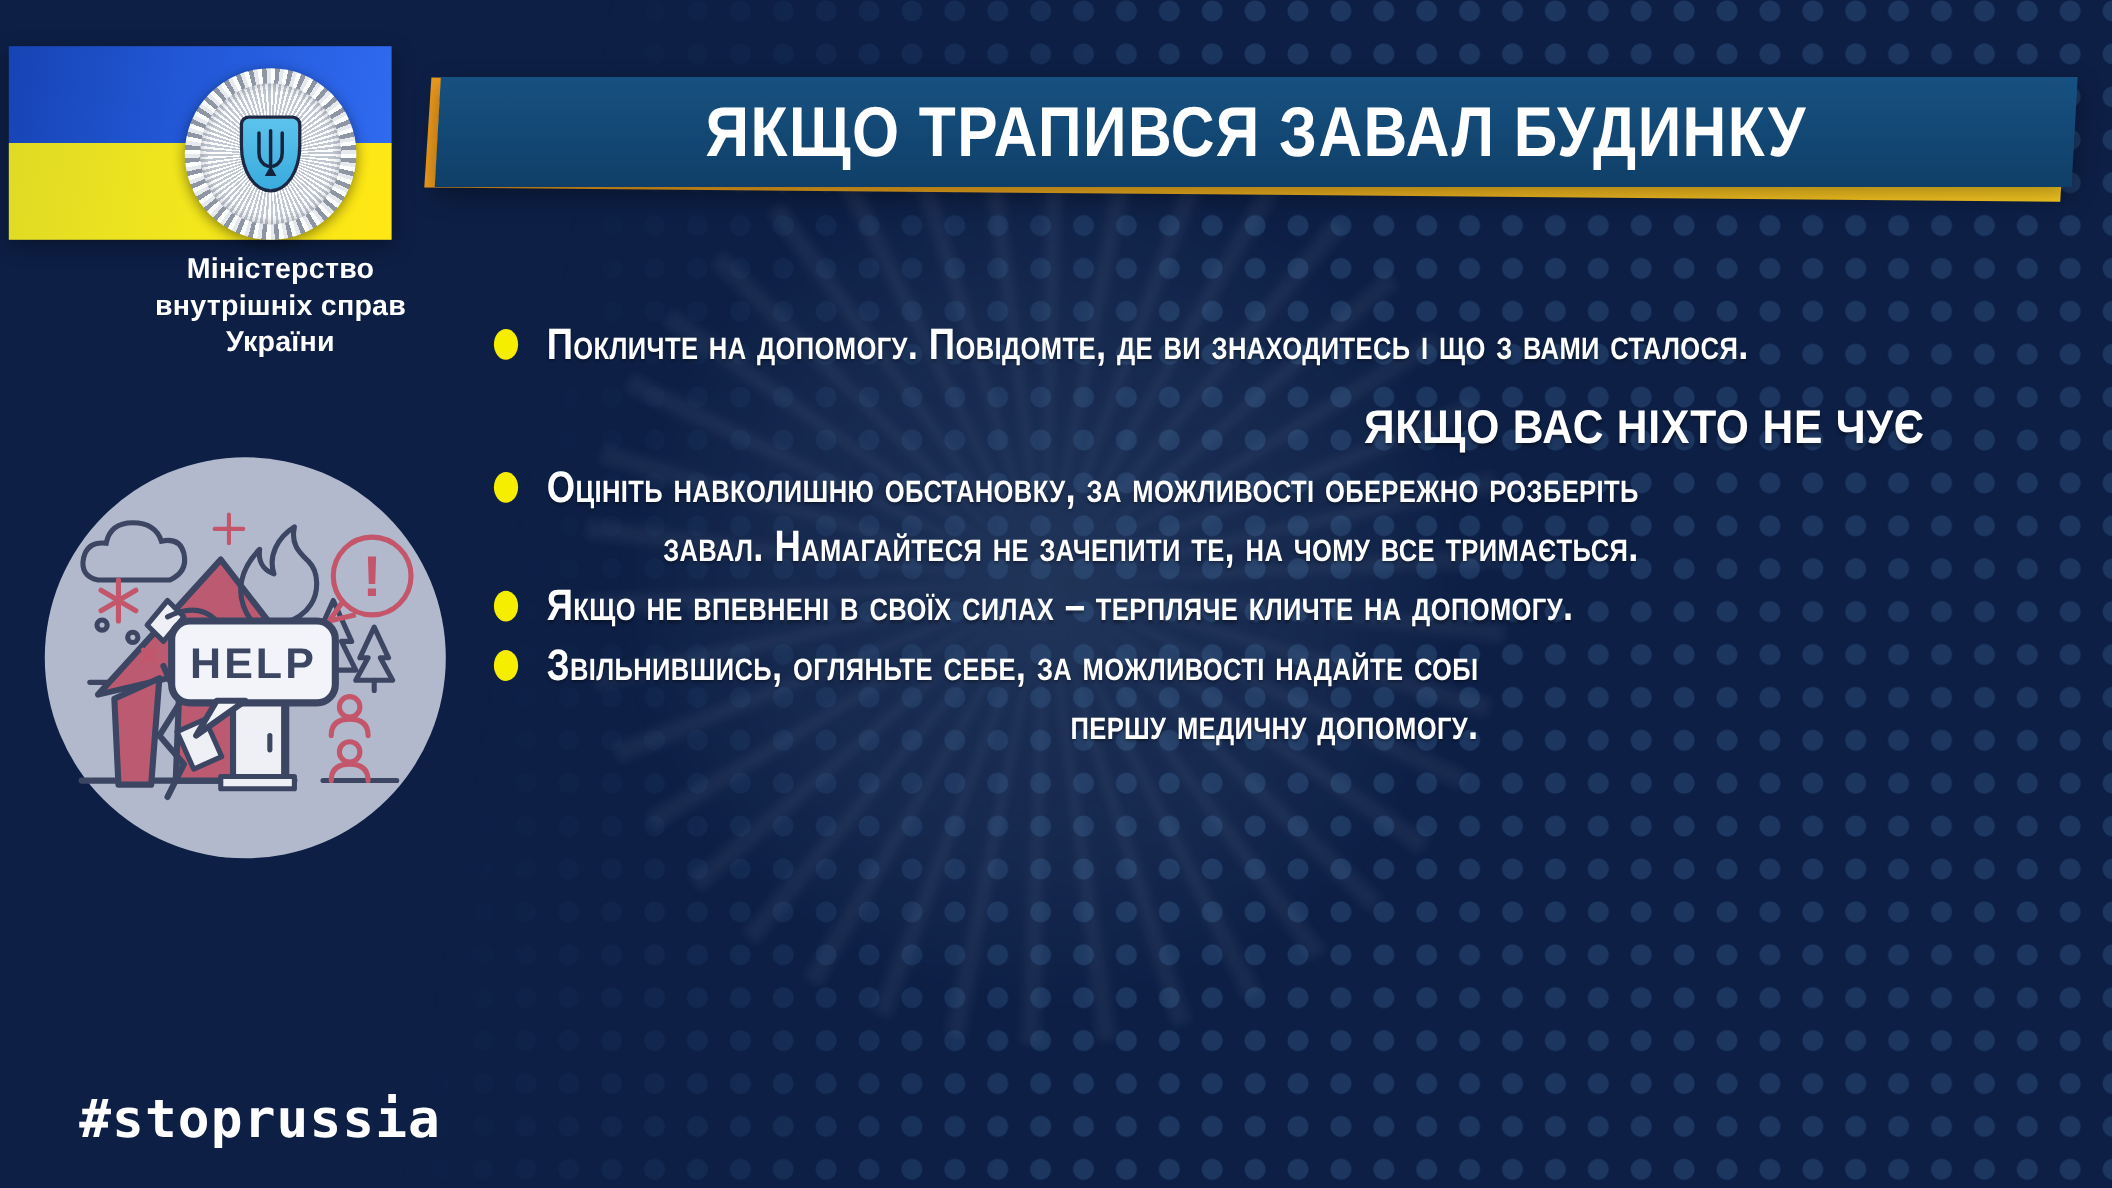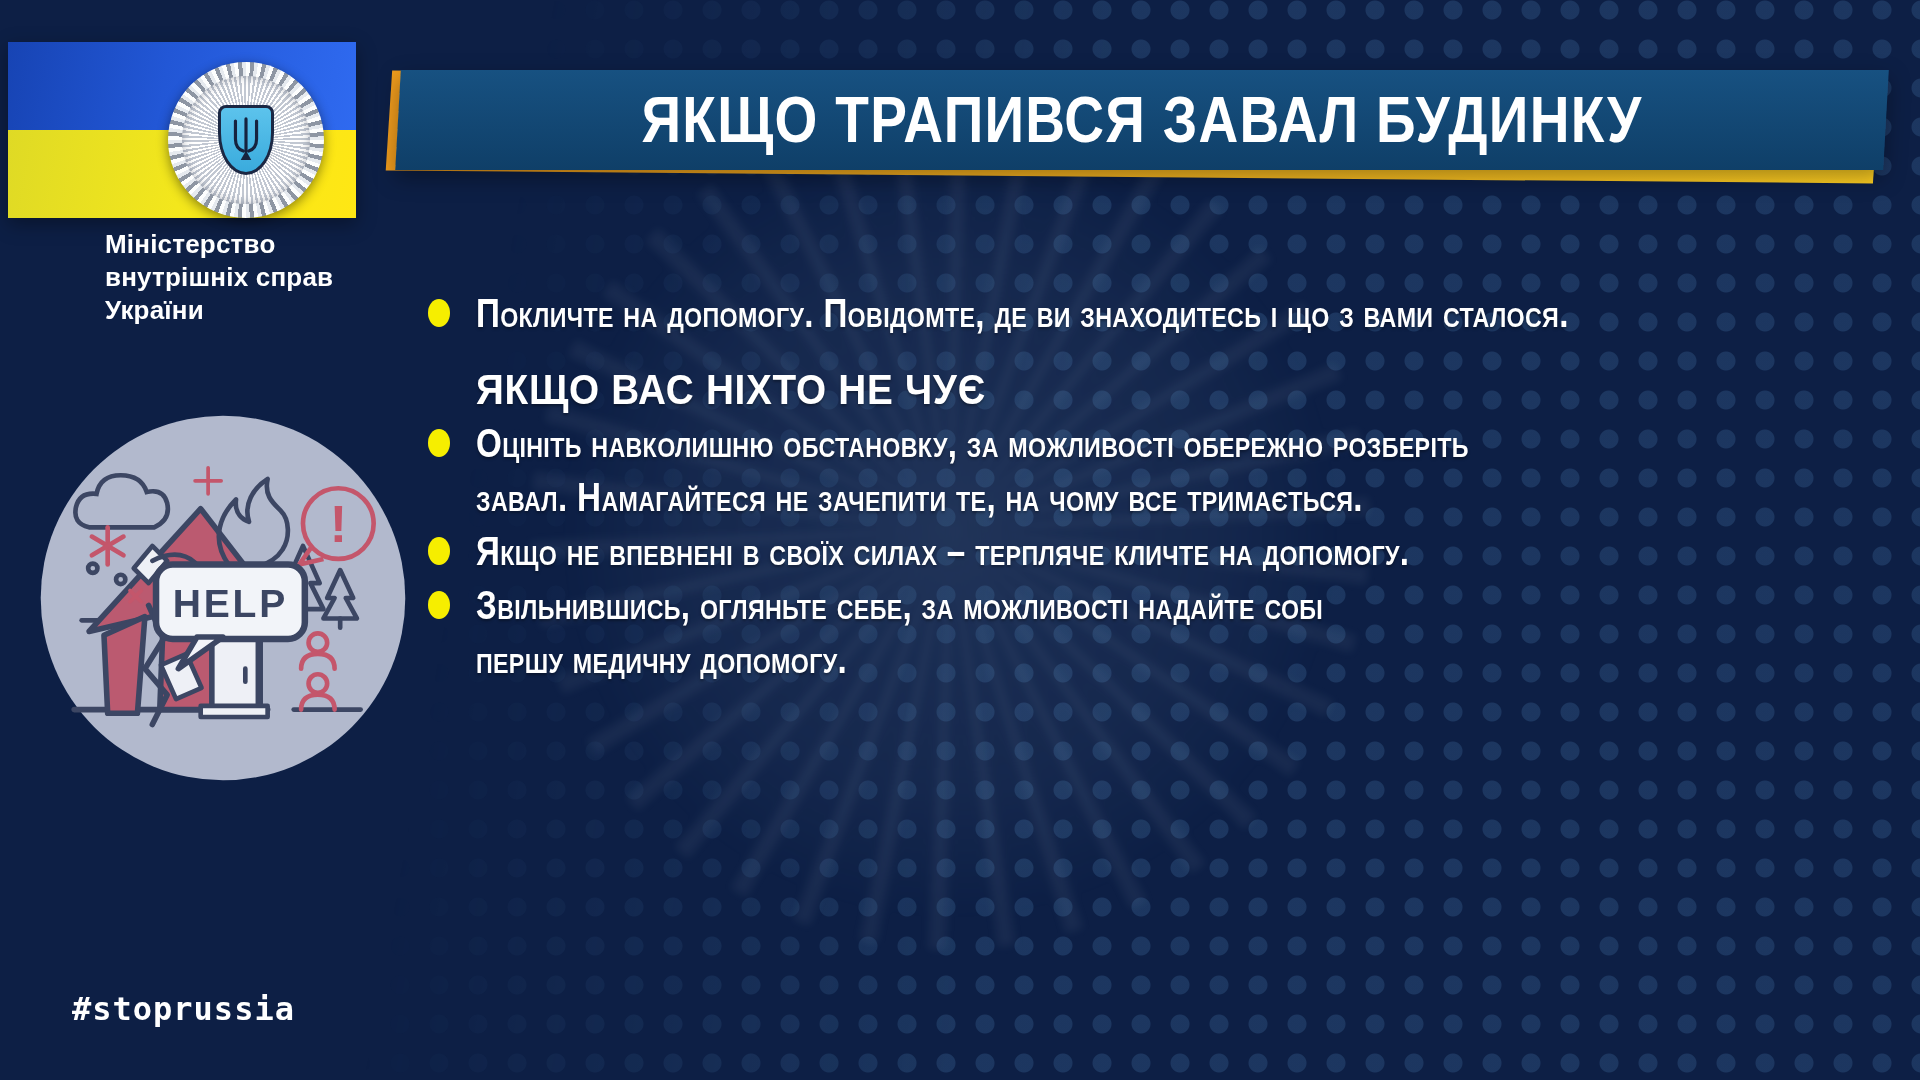"Міністерство" .ministry { text-align: left -> center }
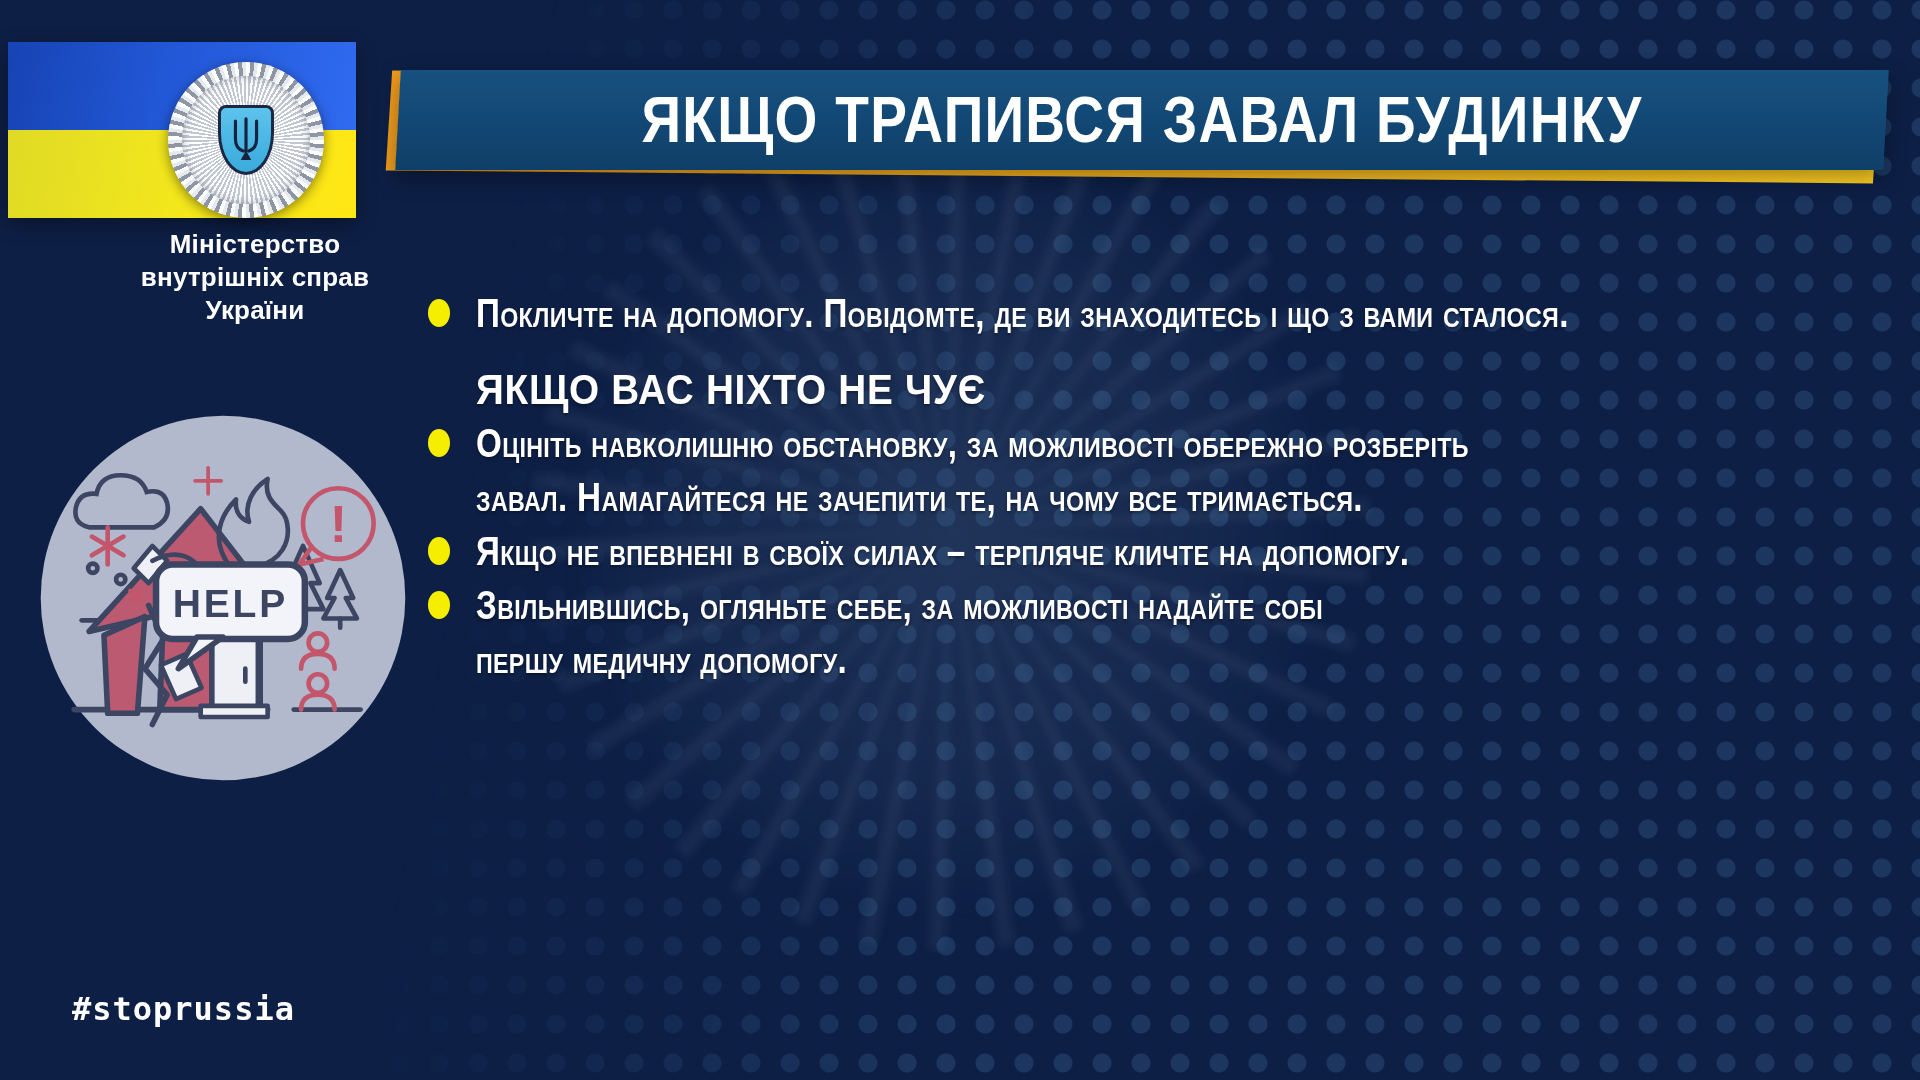"Покличте на допомогу. Повідомте, де" .content { left: 428px -> 449px; text-align: none -> right }
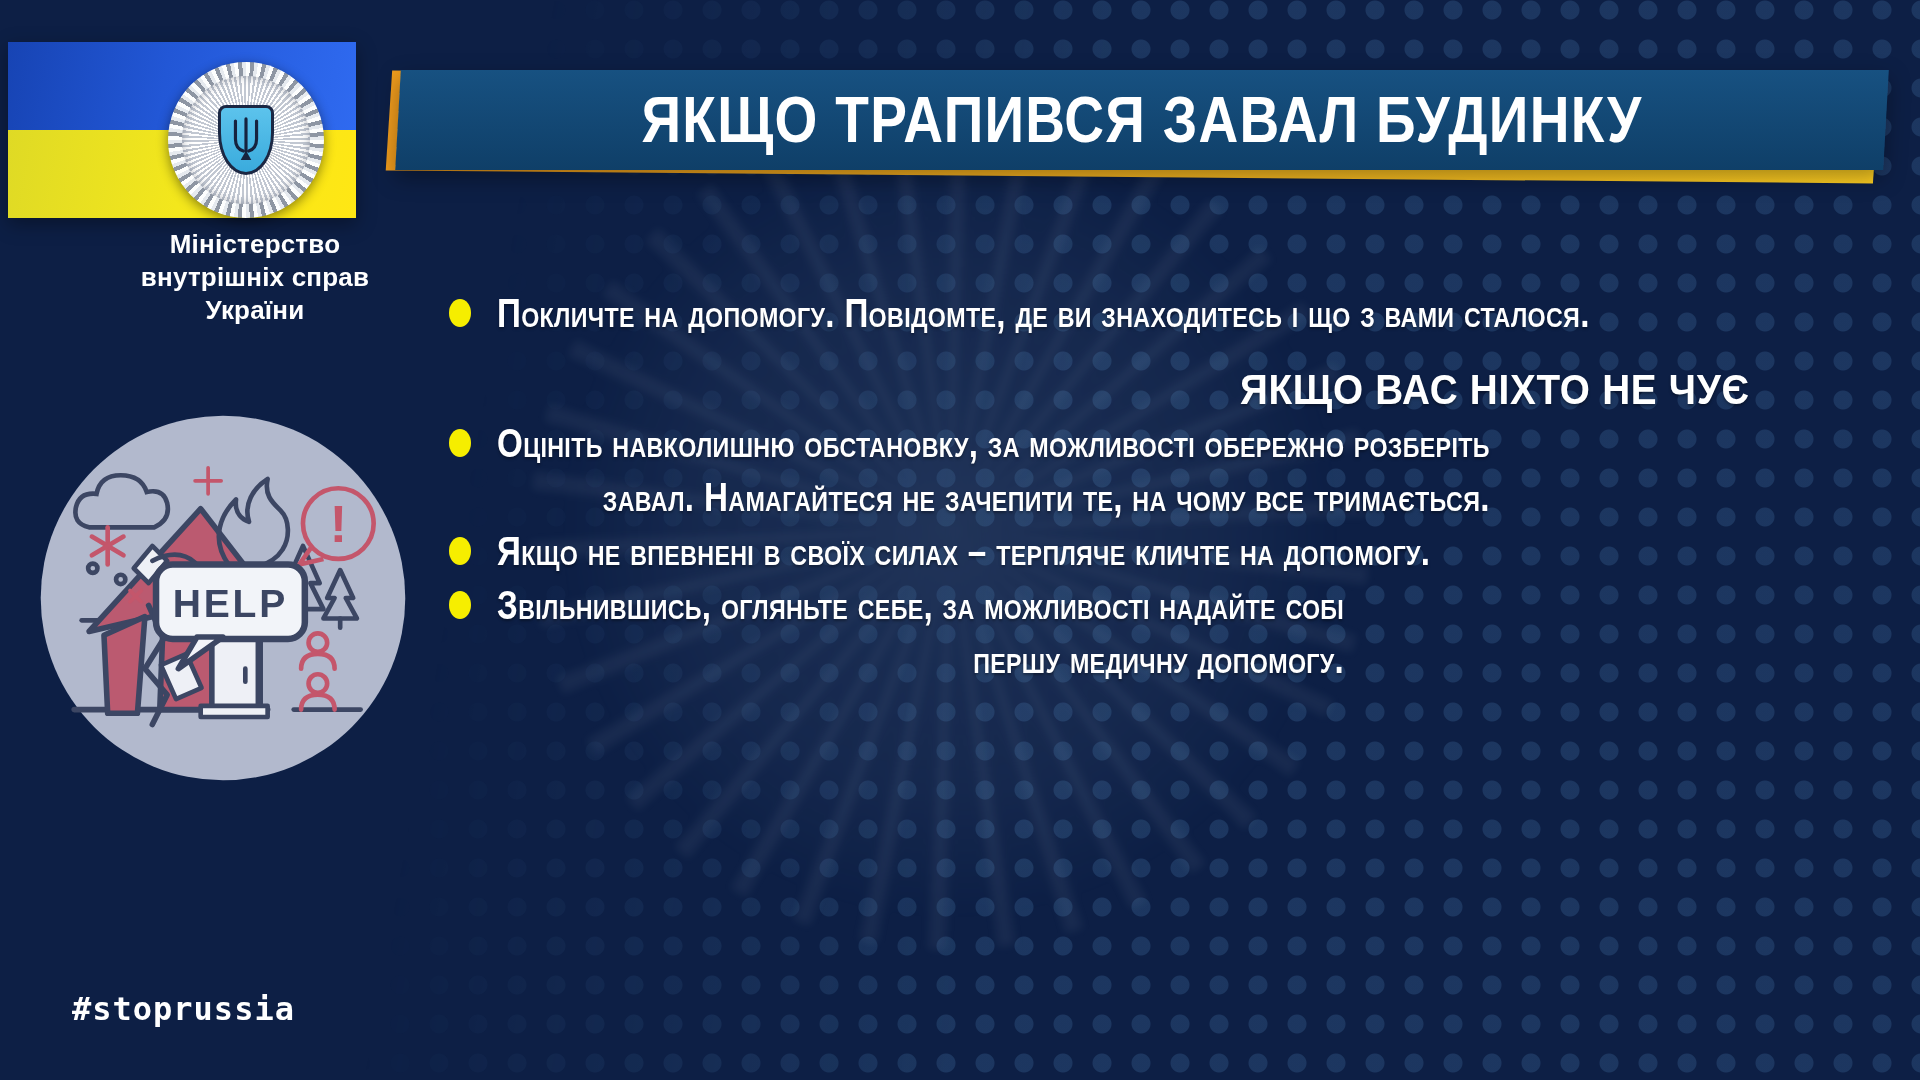"#stoprussia" .hashtag { font-size: 32px -> 48px }
